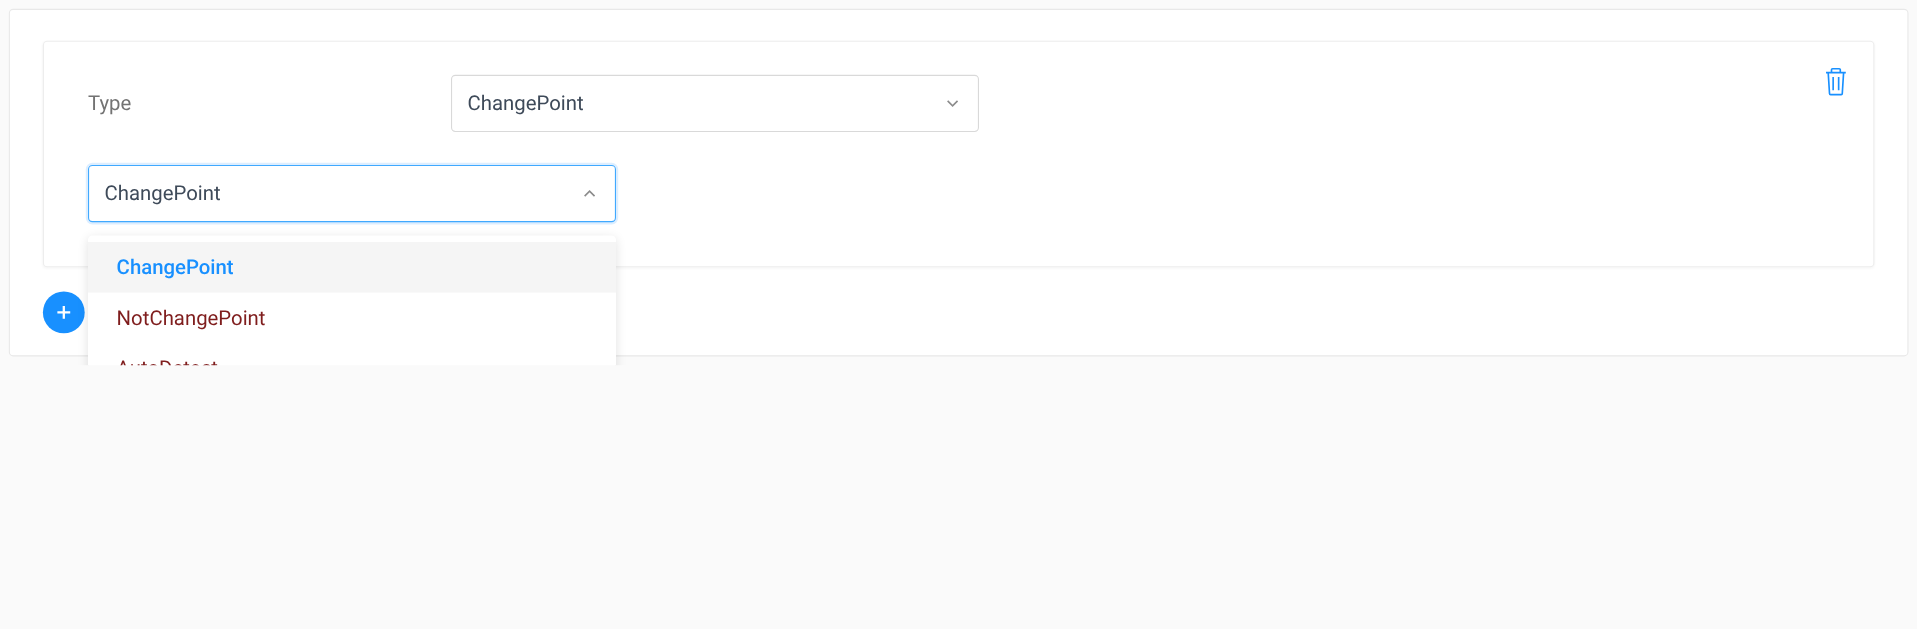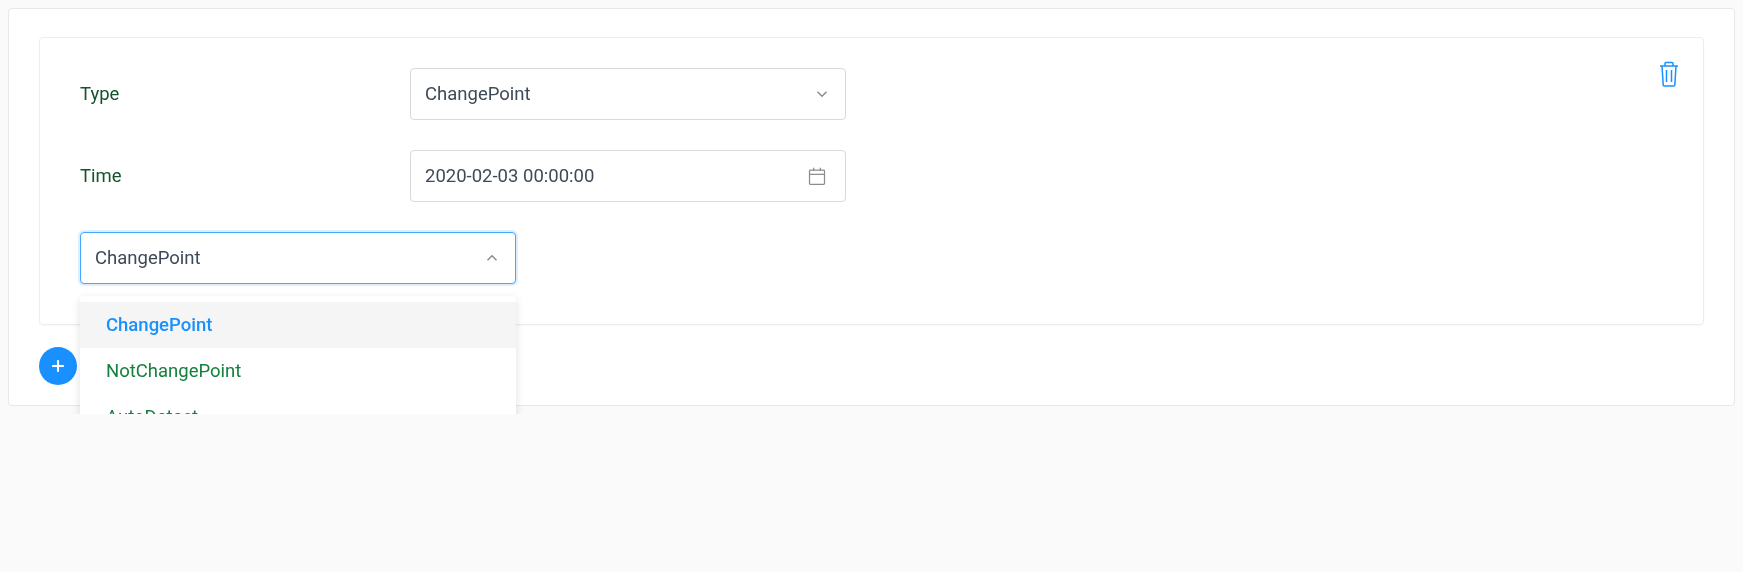"Type" .form-label { color: #14532d -> #737373 }
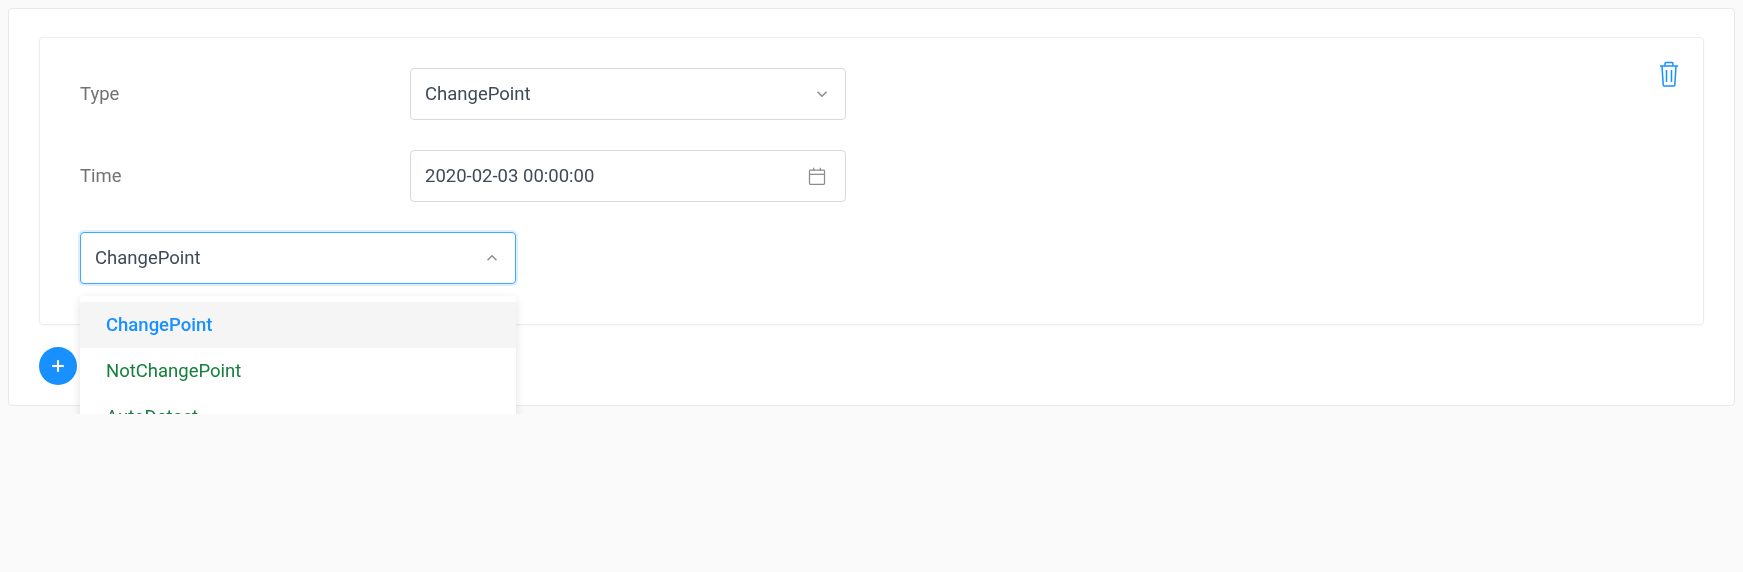"ChangePoint" .form-control { width: 436px -> 480px }
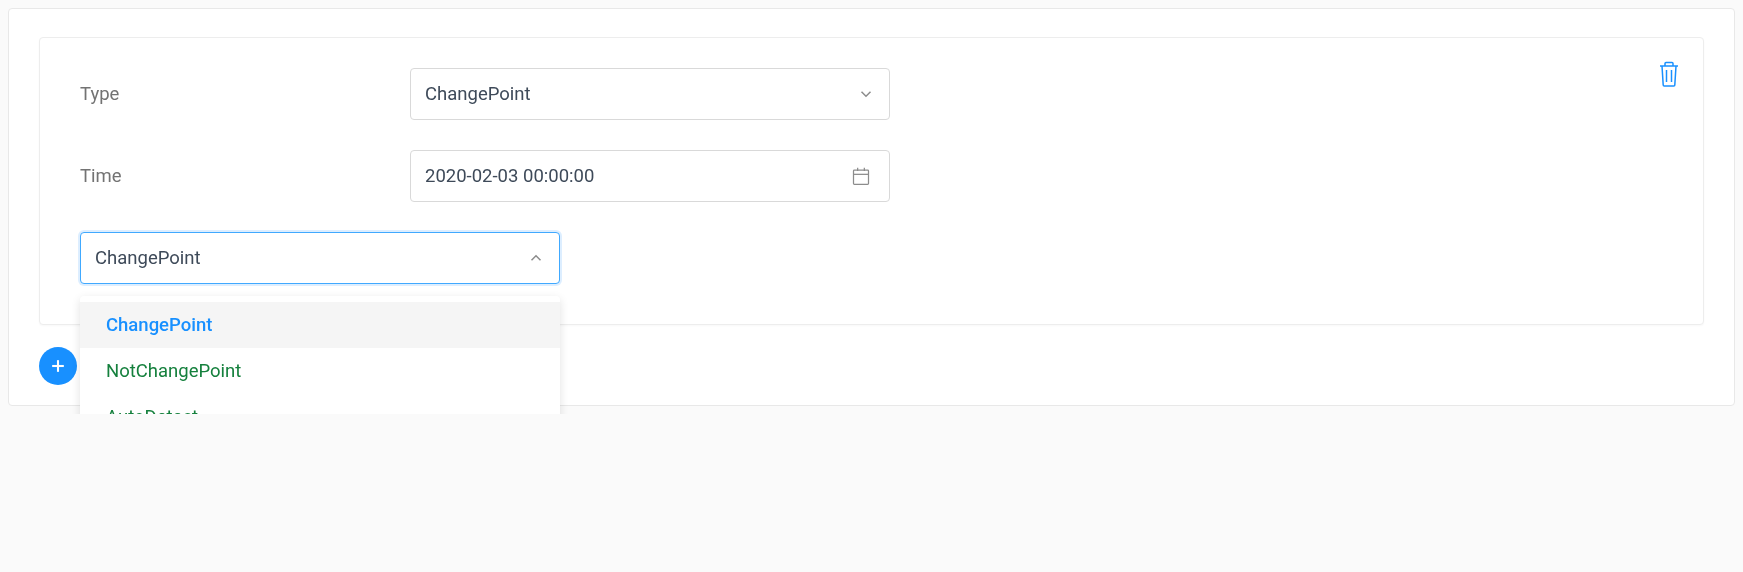"Time" div.form-row { html: <div> <div>Time</div> <div> <div> <span>2020-02-03 00:00:00</span> <svg> <rect></rect> <line></line> <line></line> <line></line> </svg> </div> </div> </div> -> none }
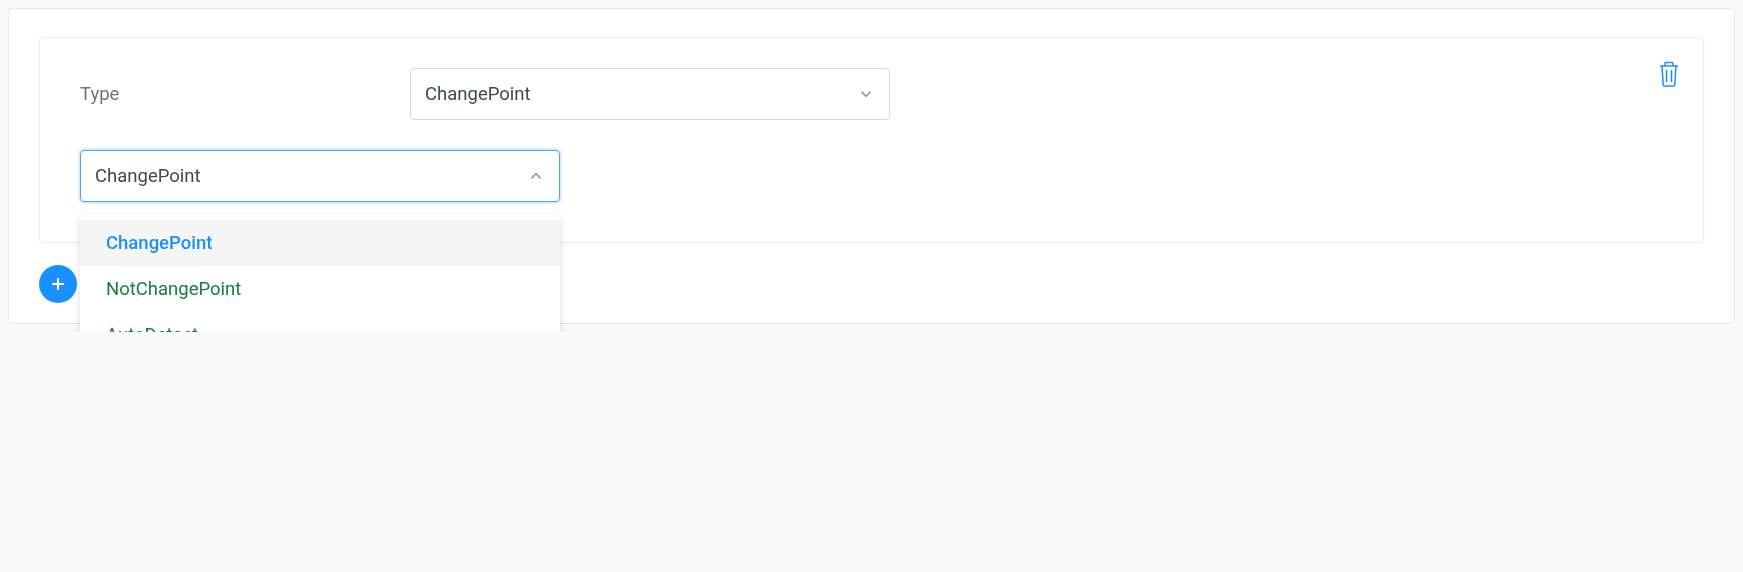"NotChangePoint" .dropdown-option { color: #15803d -> #7f1d1d }
